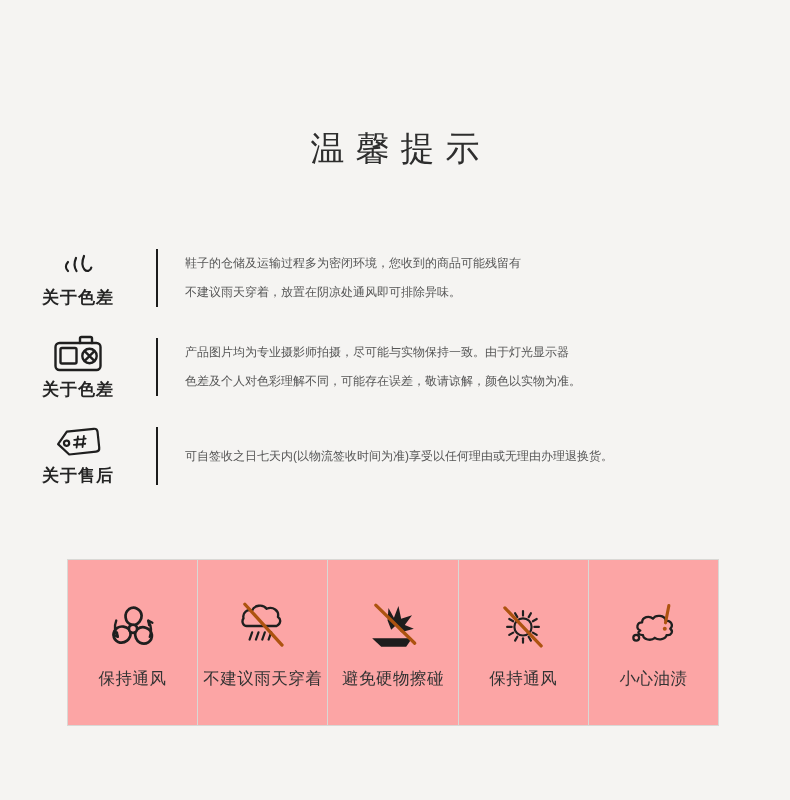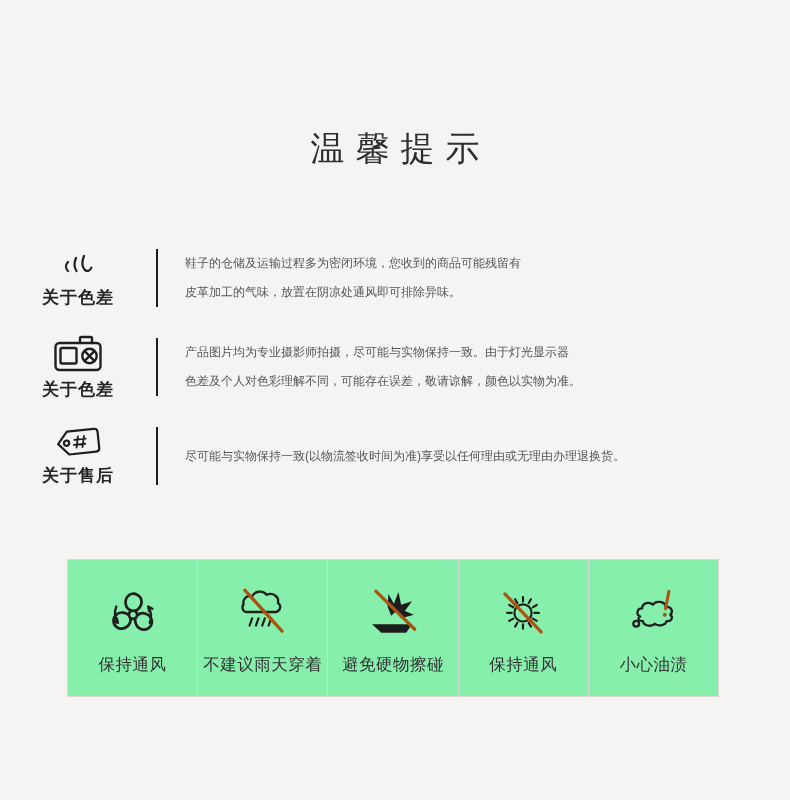"皮革加工的气味，放置在阴凉处通风即可排除异味。" div.note-line { text: 皮革加工的气味 -> 不建议雨天穿着 }
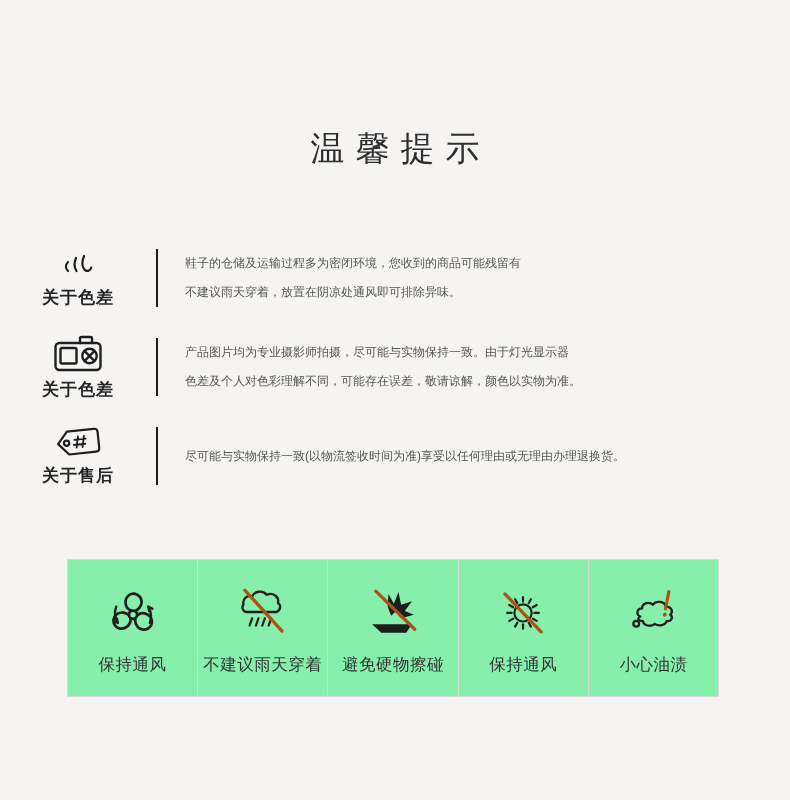"尽可能与实物保持一致(以物流签收时间为准)享受以任何理由或无理由办理退换货。" div.note-line { text: 尽可能与实物保持一致 -> 可自签收之日七天内 }
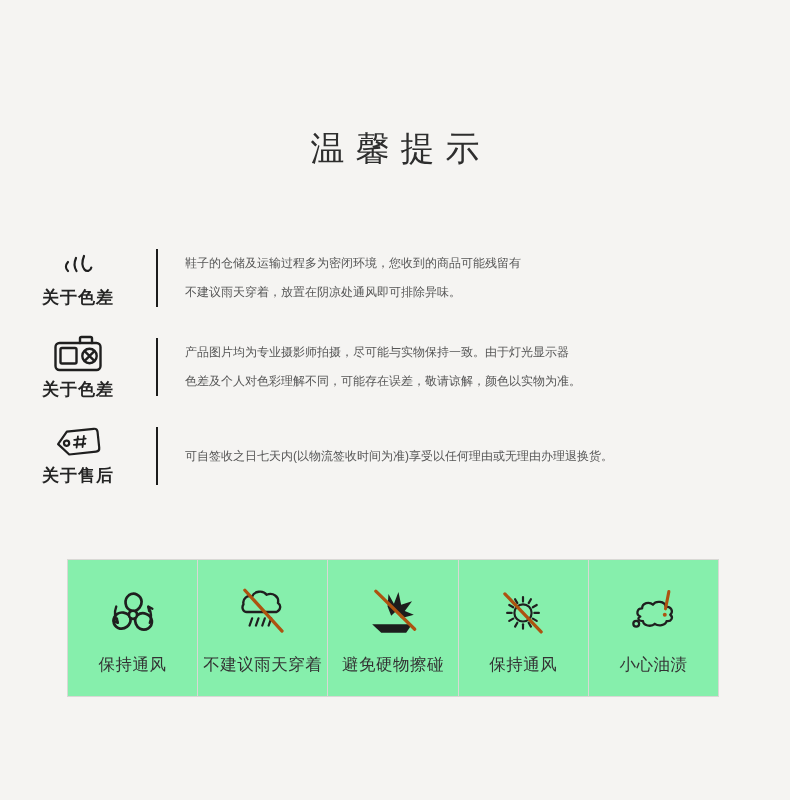"保持通风" .care-box { background: #86efac -> #fca5a5; height: 138px -> 167px }
